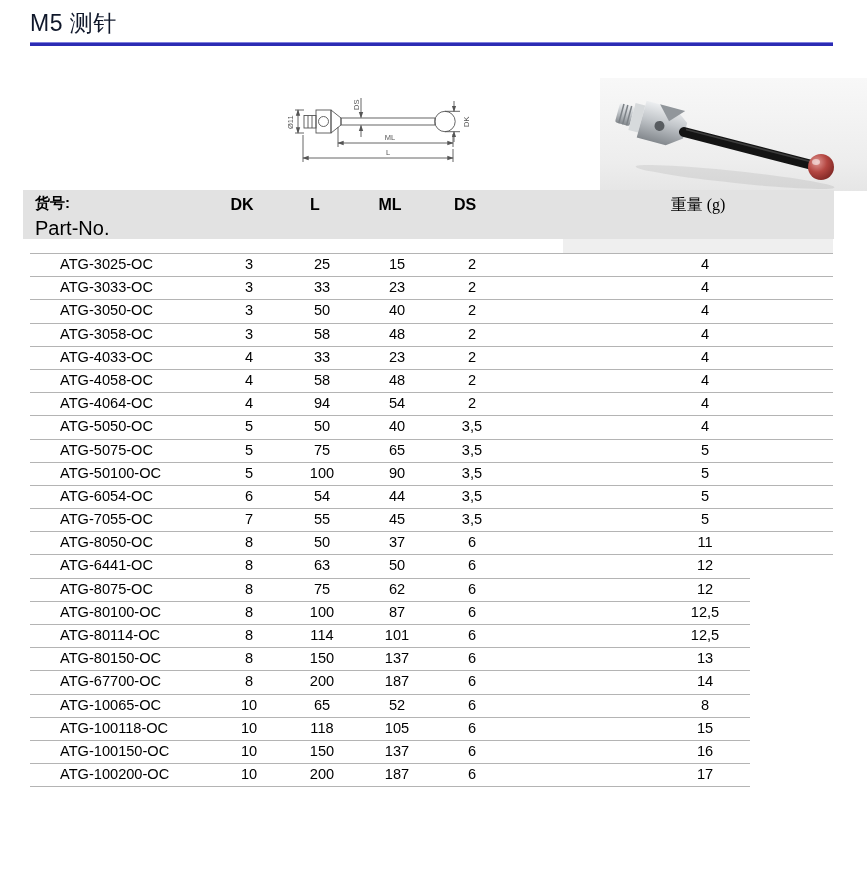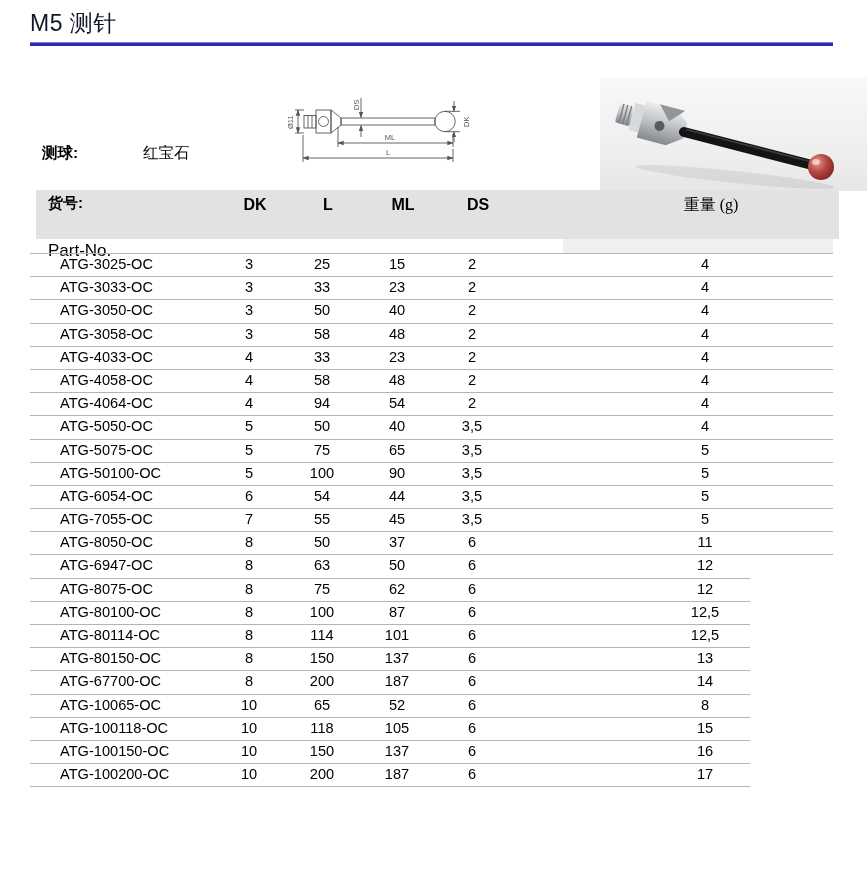"测球:" div.spec-row { html: <div> <span>测球:</span> <span>红宝石</span> </div> -> none }
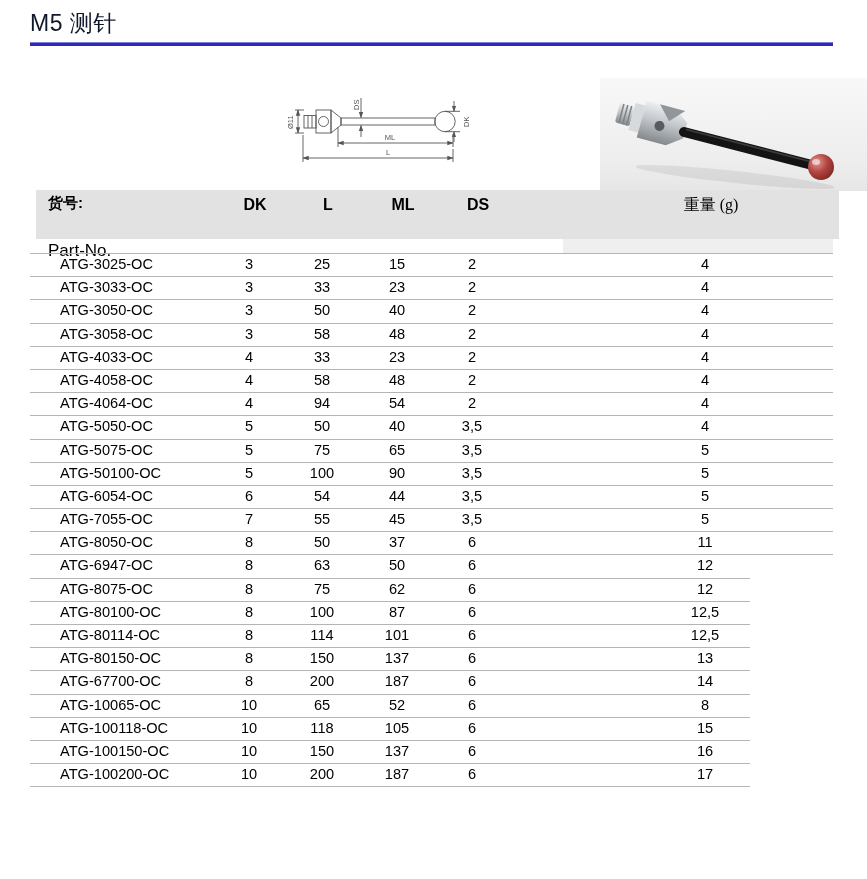"货号:" .thead { left: 36px -> 23px; padding-left: none -> 8px }
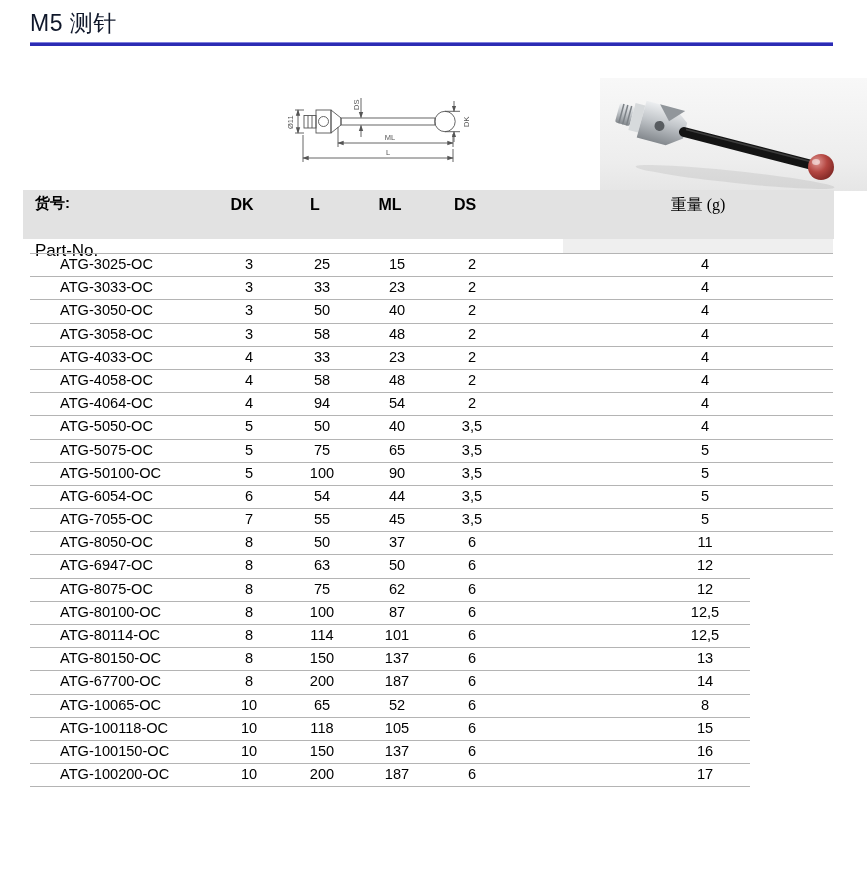"Part-No." .th-part-en { font-size: 17px -> 20px; margin-top: 24px -> none }
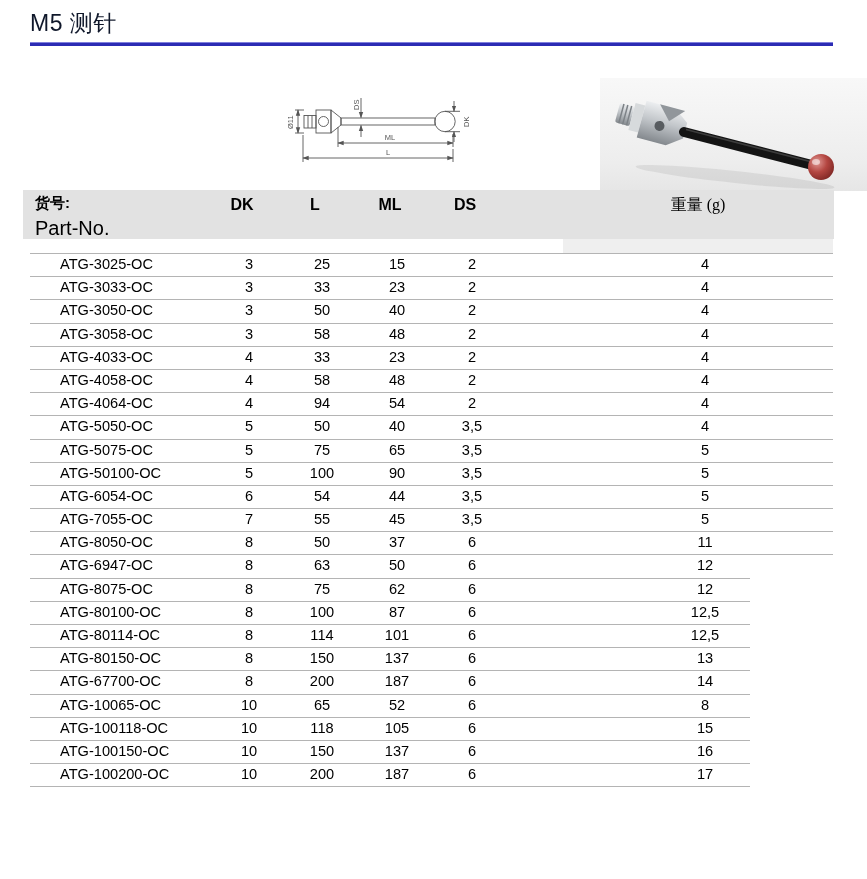"ATG-6947-OC" span.cell { text: ATG-6947-OC -> ATG-6441-OC }
